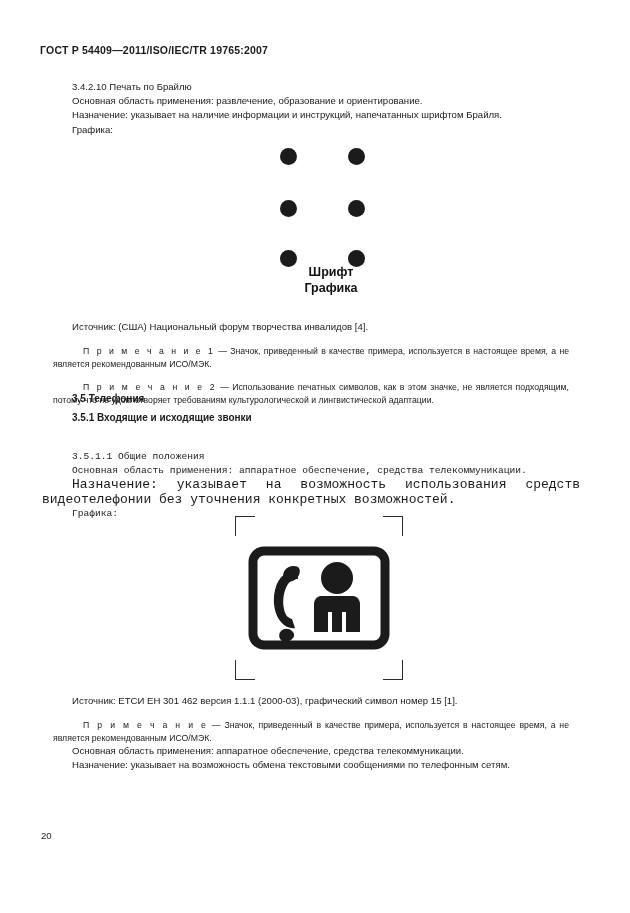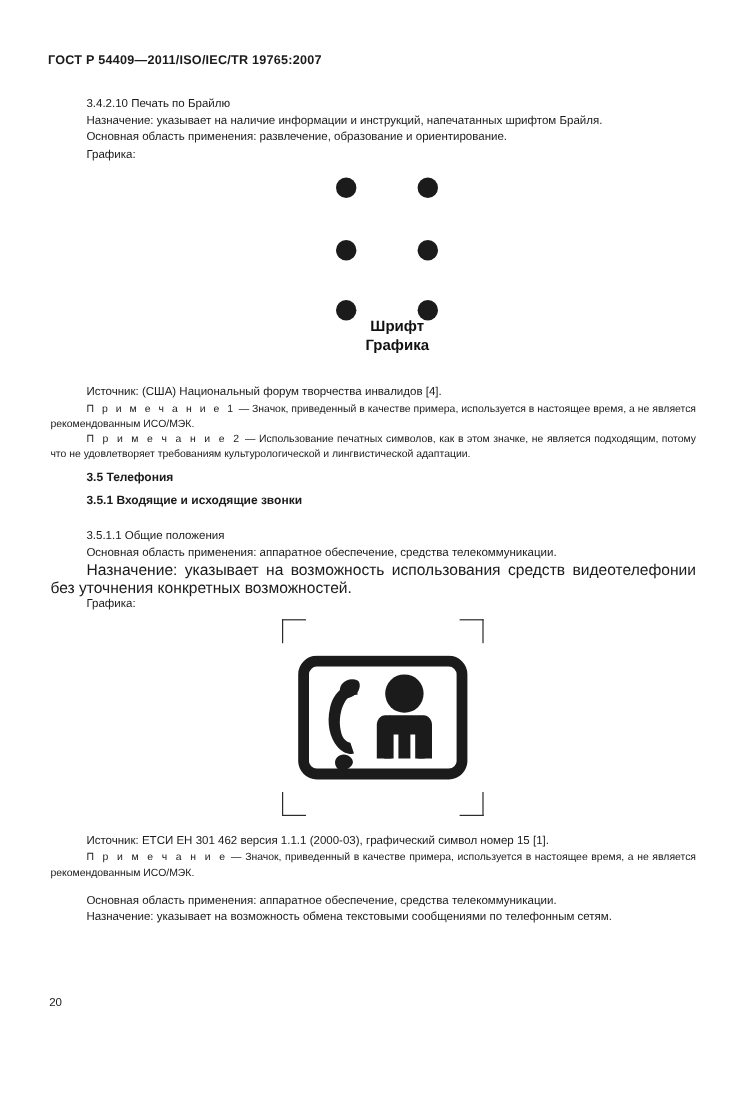"Назначение: указывает на наличие" div.ln { order: before "Основная область применения:" -> after "Основная область применения:" }
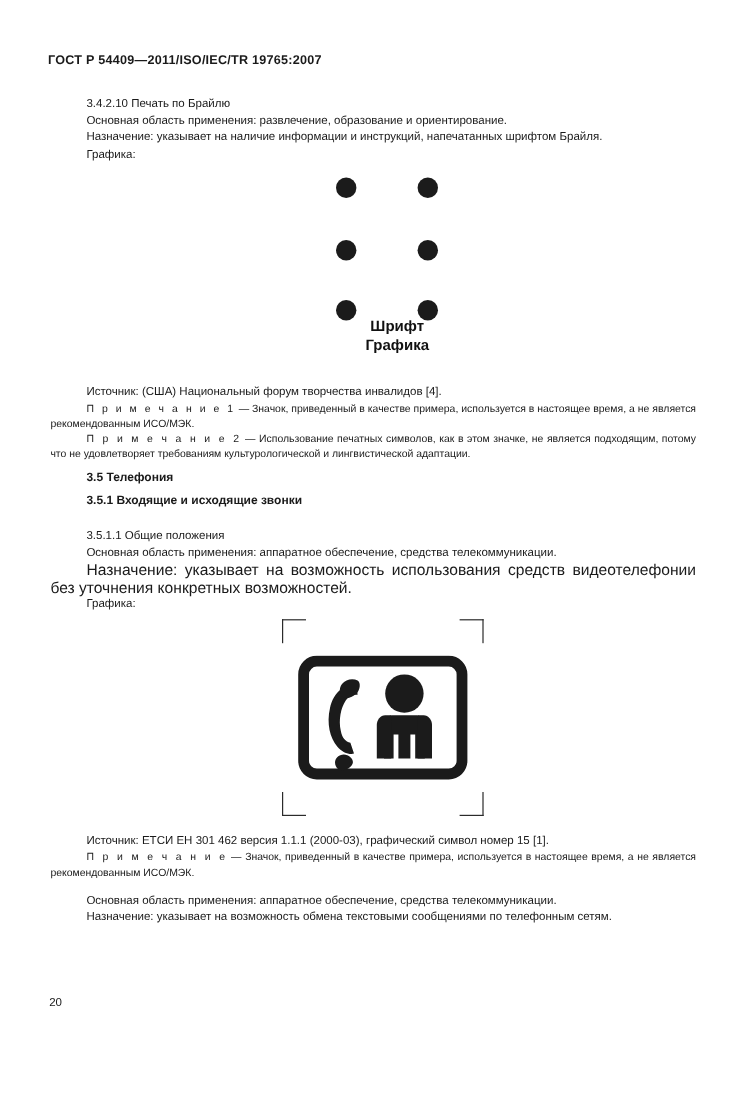"П р и м е" .note { margin: 0 -> 11px }
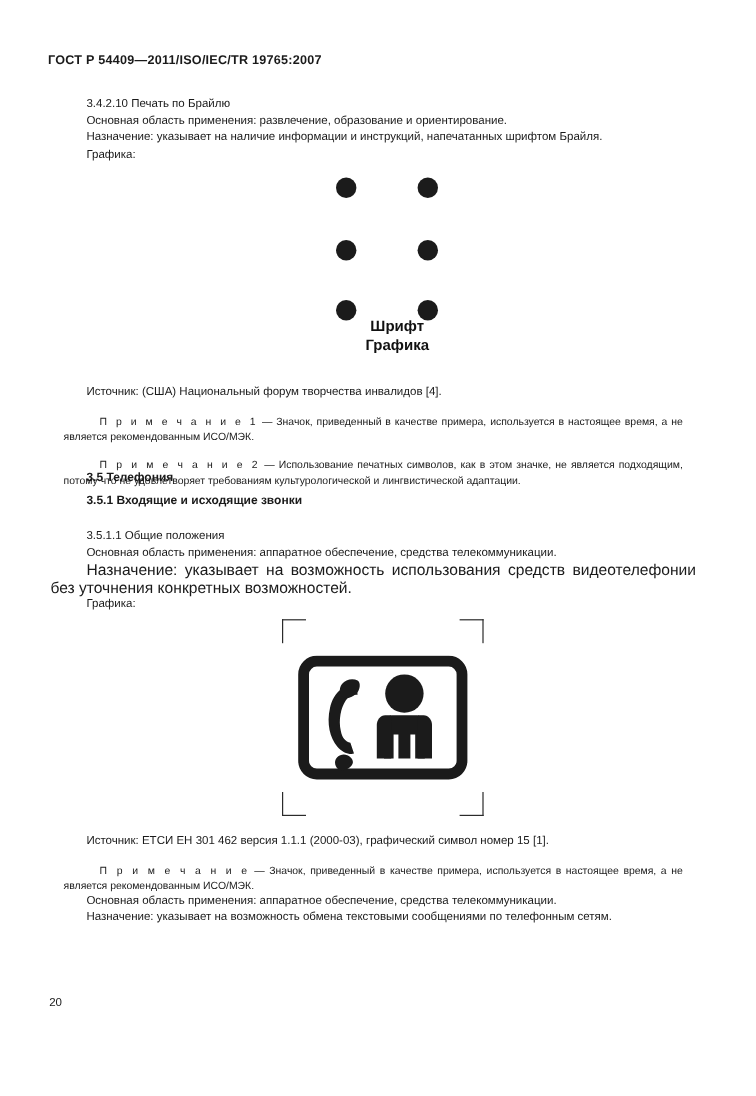"3.5.1.1 Общие положения" div.body-col { font-family: none -> Liberation Mono, monospace; top: 440px -> 450px }
